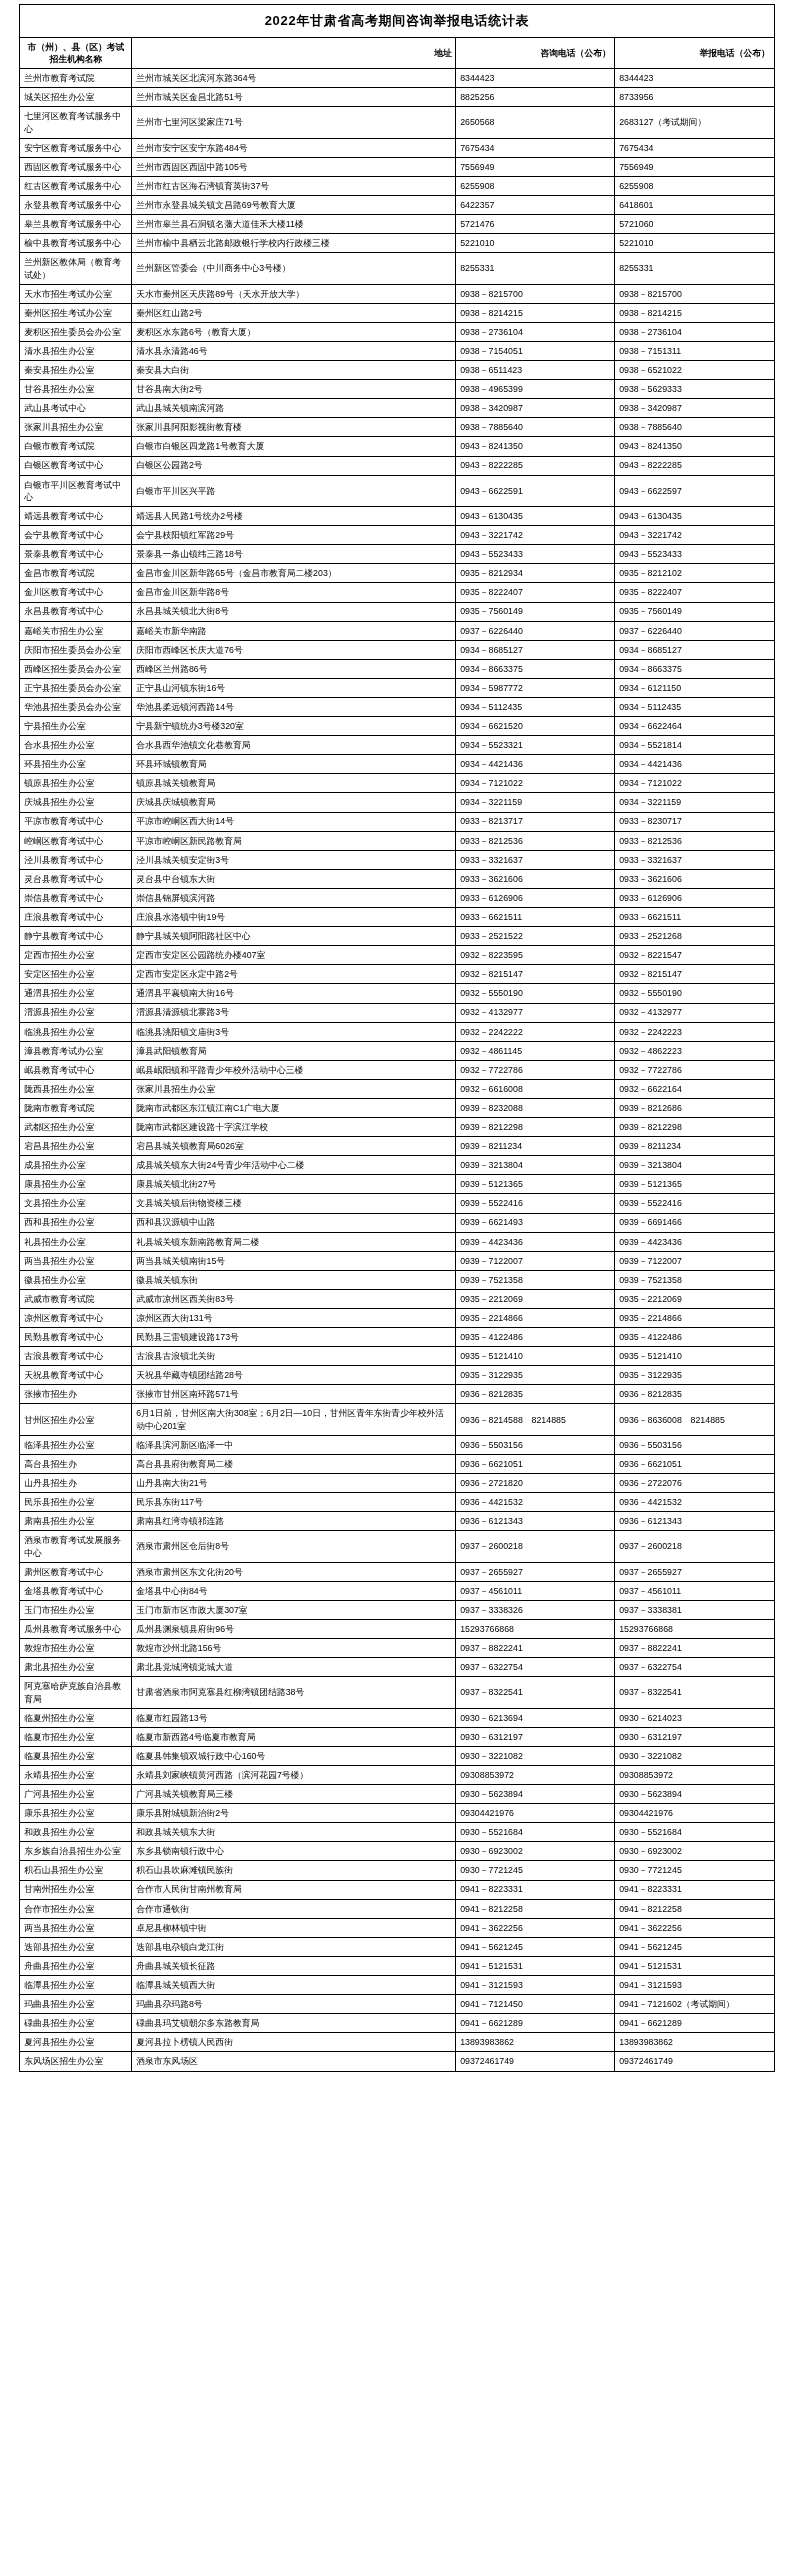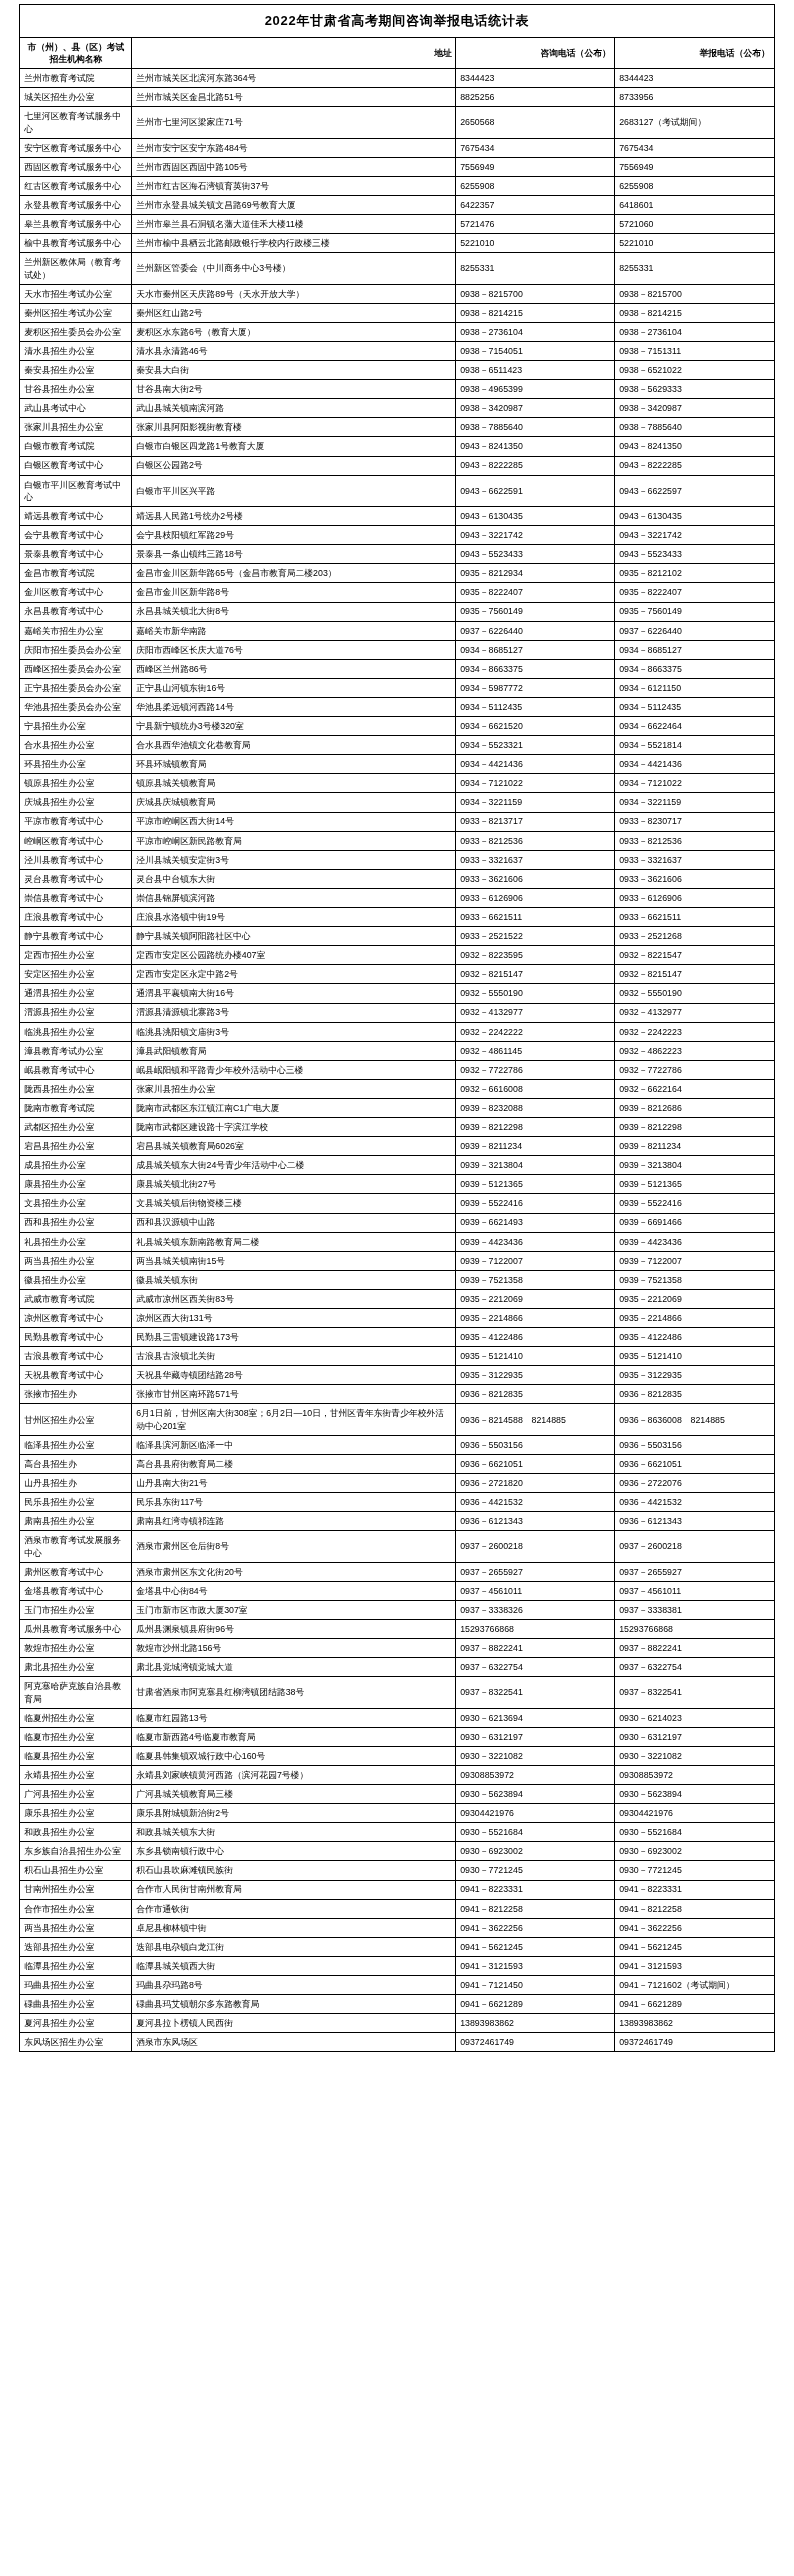"舟曲县招生办公室" tr { html: none -> <tr> <td>舟曲县招生办公室</td> <td>舟曲县城关镇长征路</td> <td>0941－5121531</td> <td>0941－5121531</td> </tr> }
